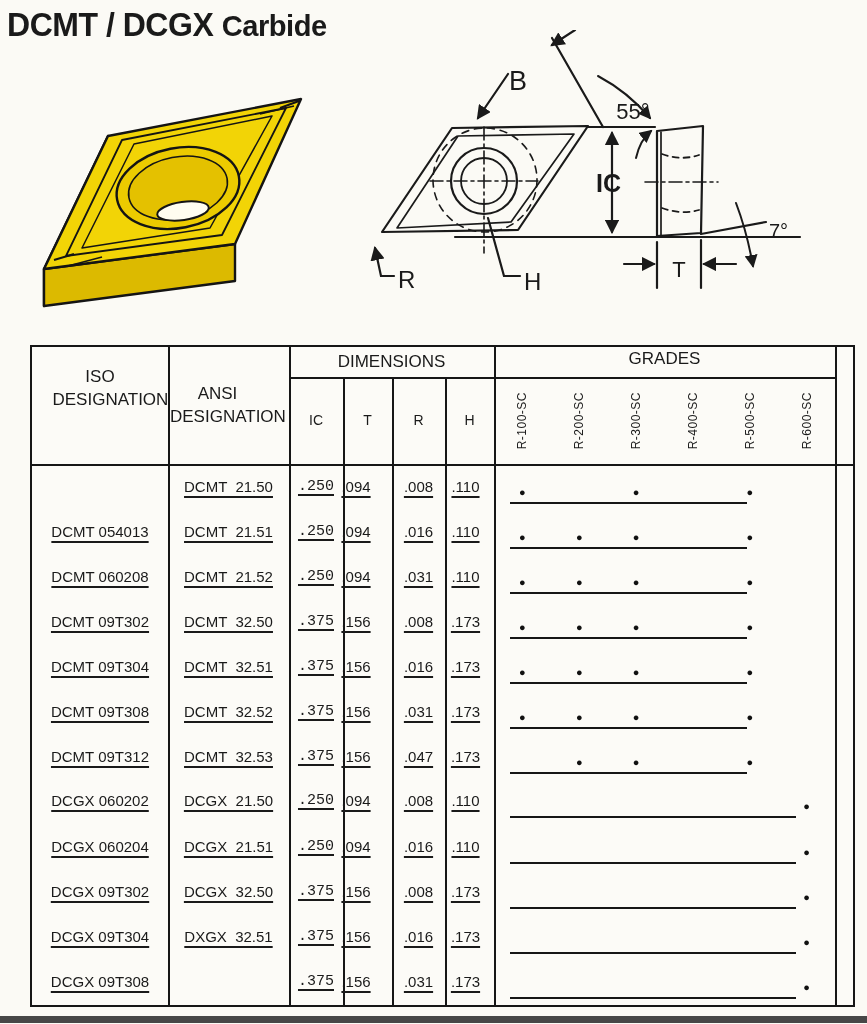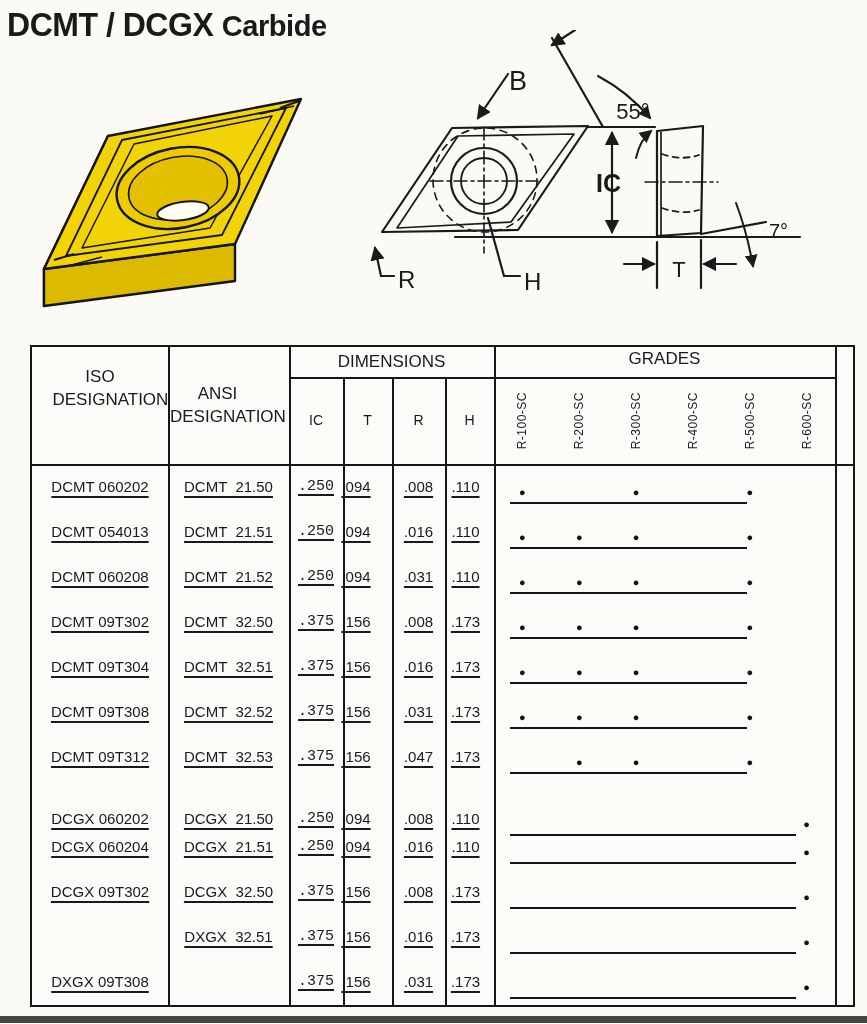"DCMT 060202" div.cell { html: <div>DCMT 060202</div> -> none }
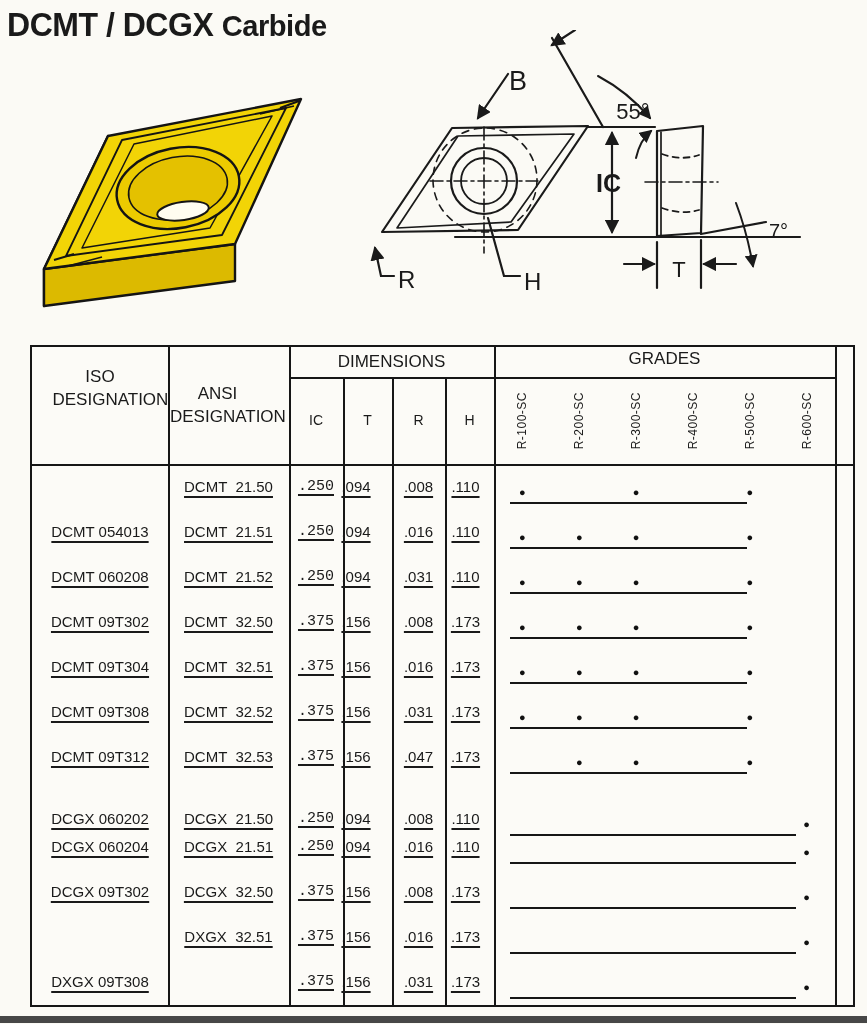"DCGX 060202" div.trow { top: 332px -> 314px }
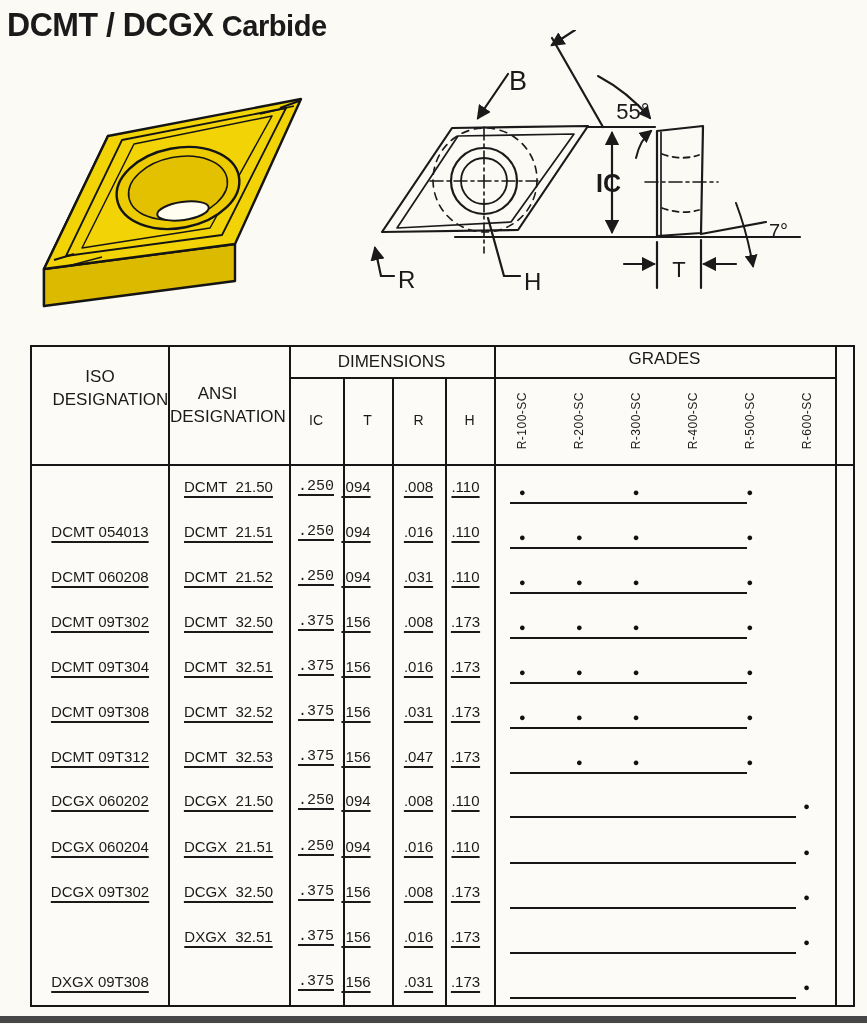"DCGX 09T304" div.cell { html: none -> <div>DCGX 09T304</div> }
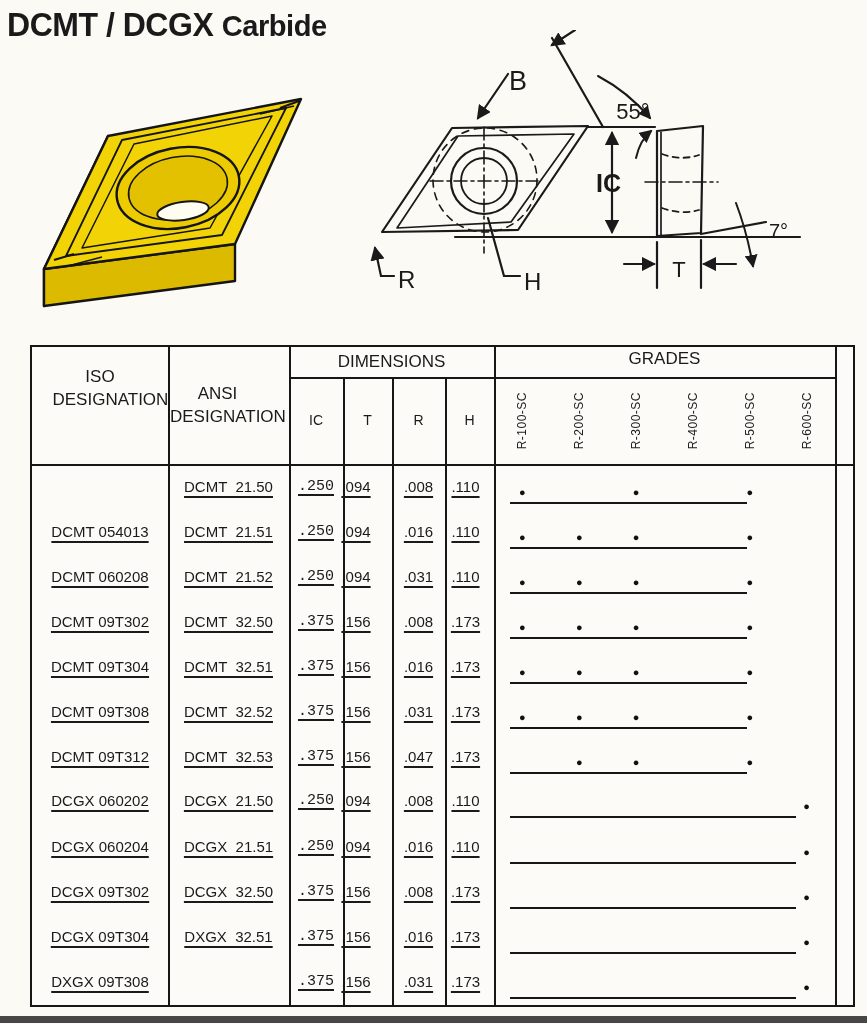"DXGX 09T308" div.cell { text: DXGX -> DCGX }
